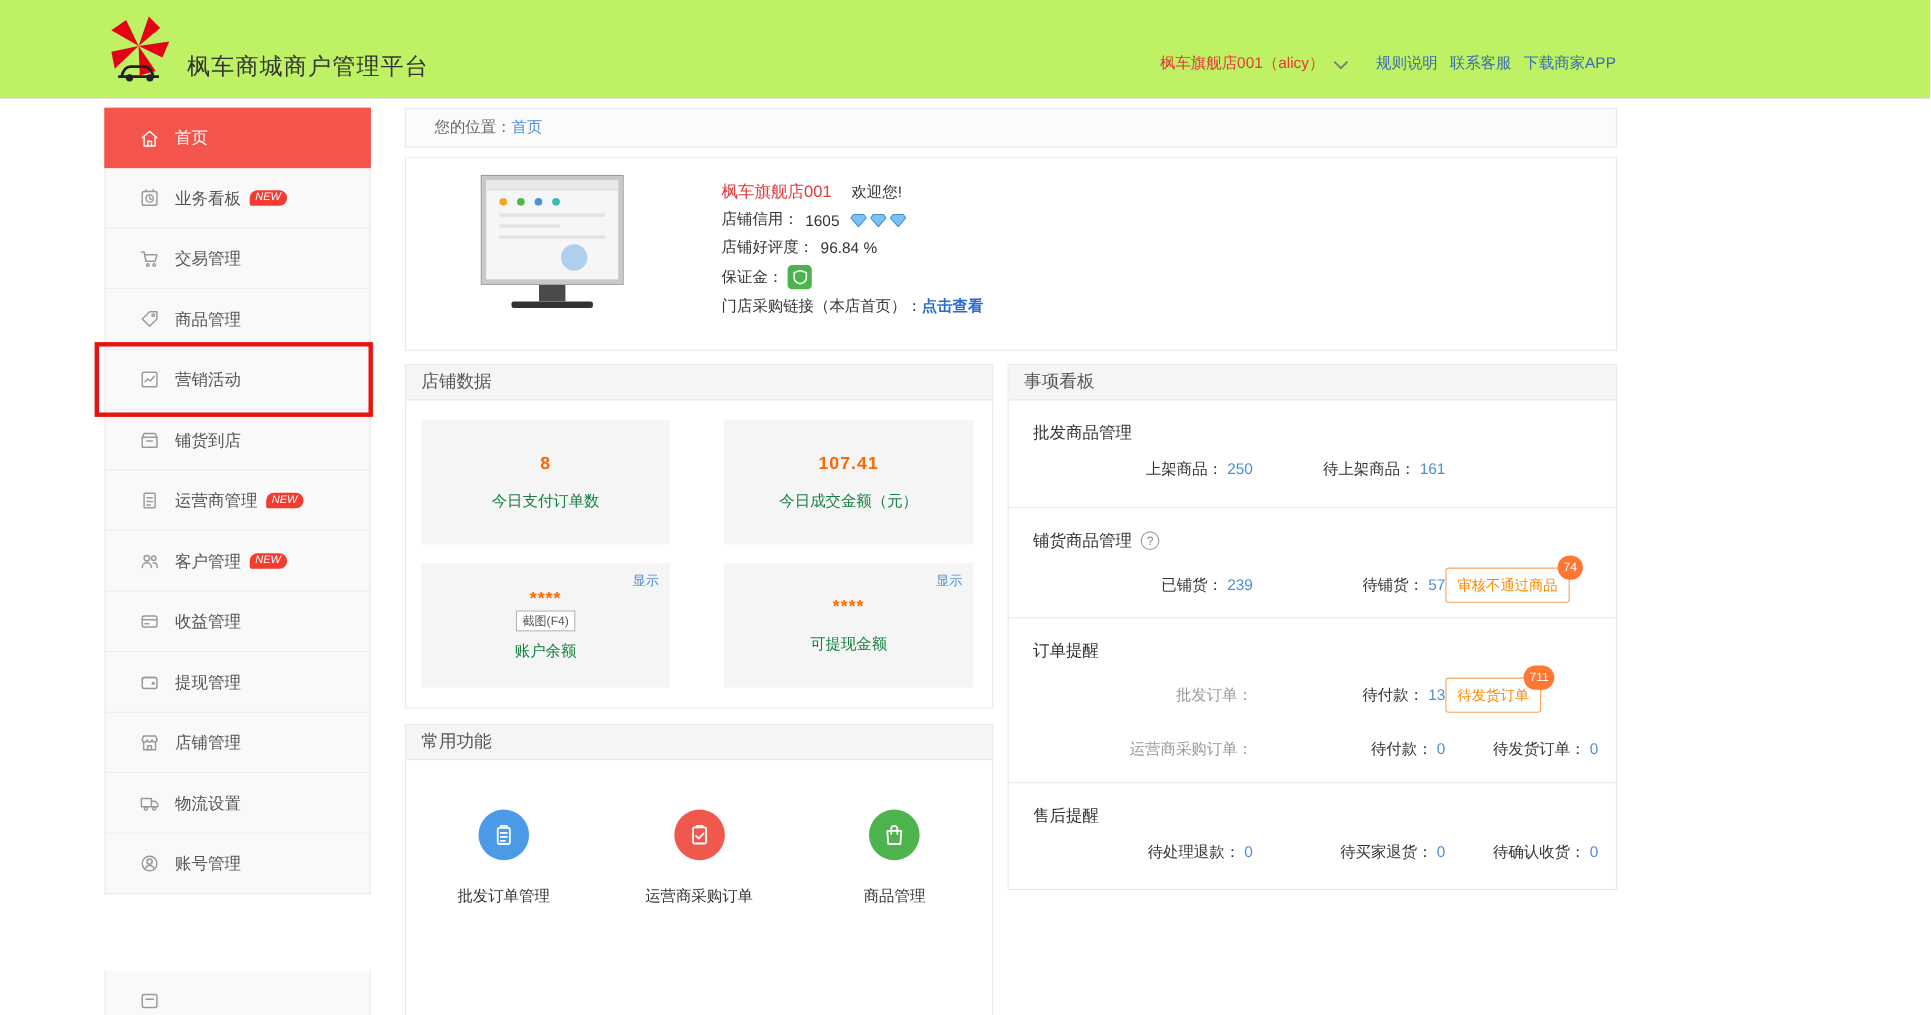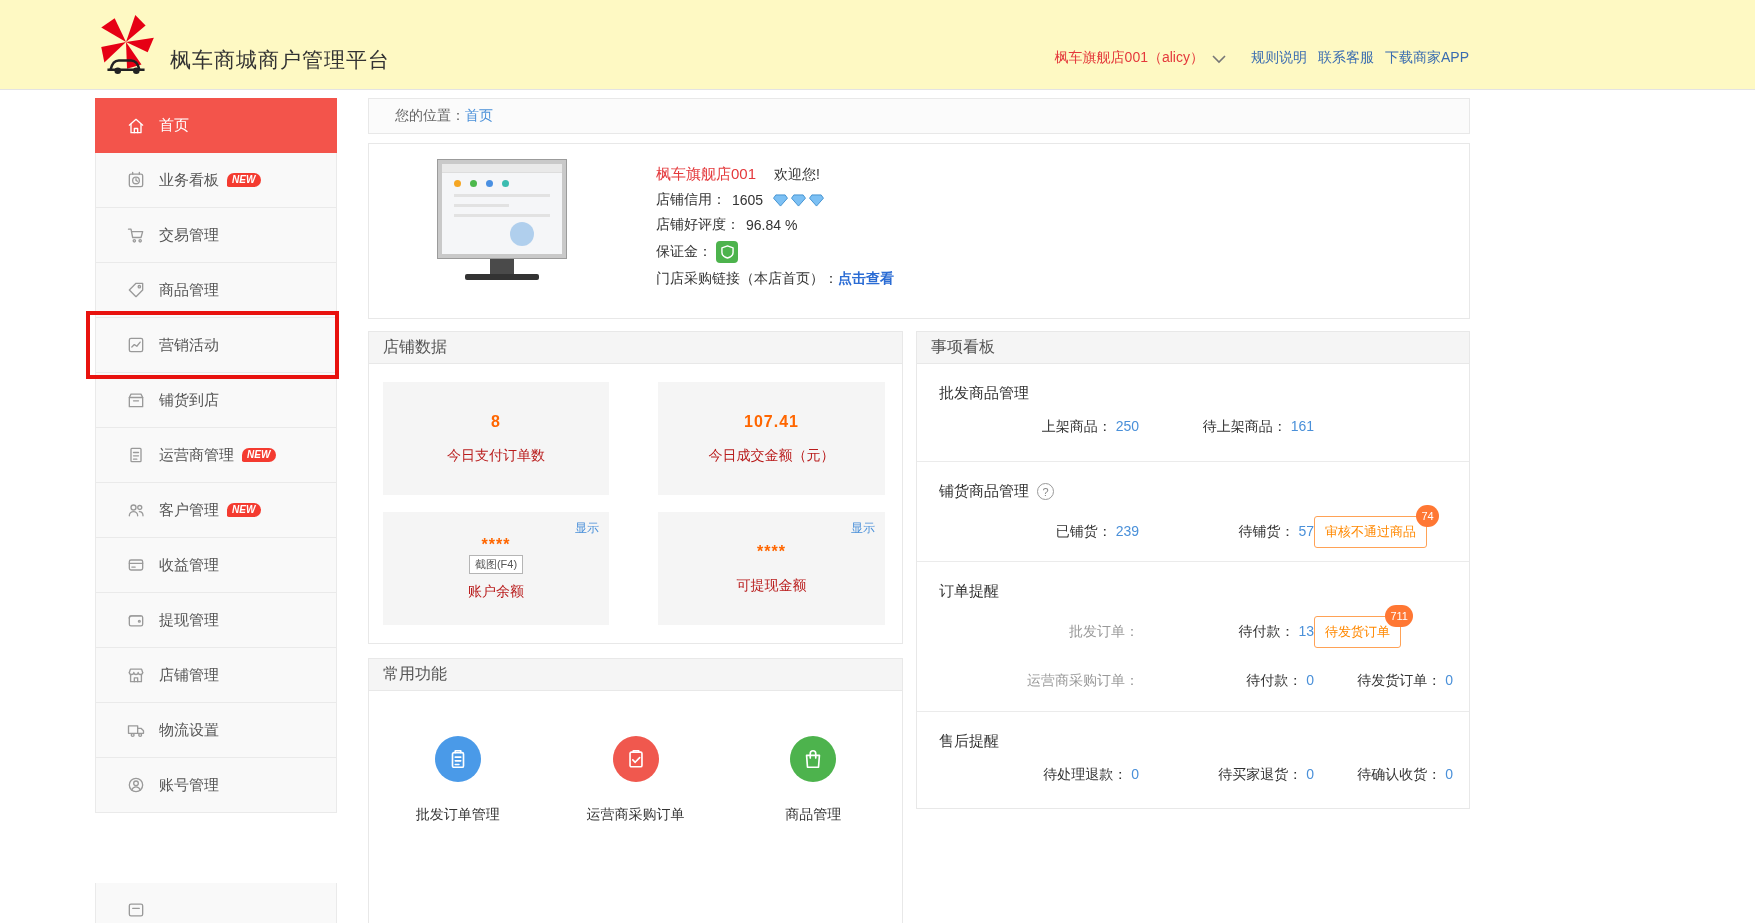"枫车商城商户管理平台" .header { background: #fef9c3 -> #bef264 }
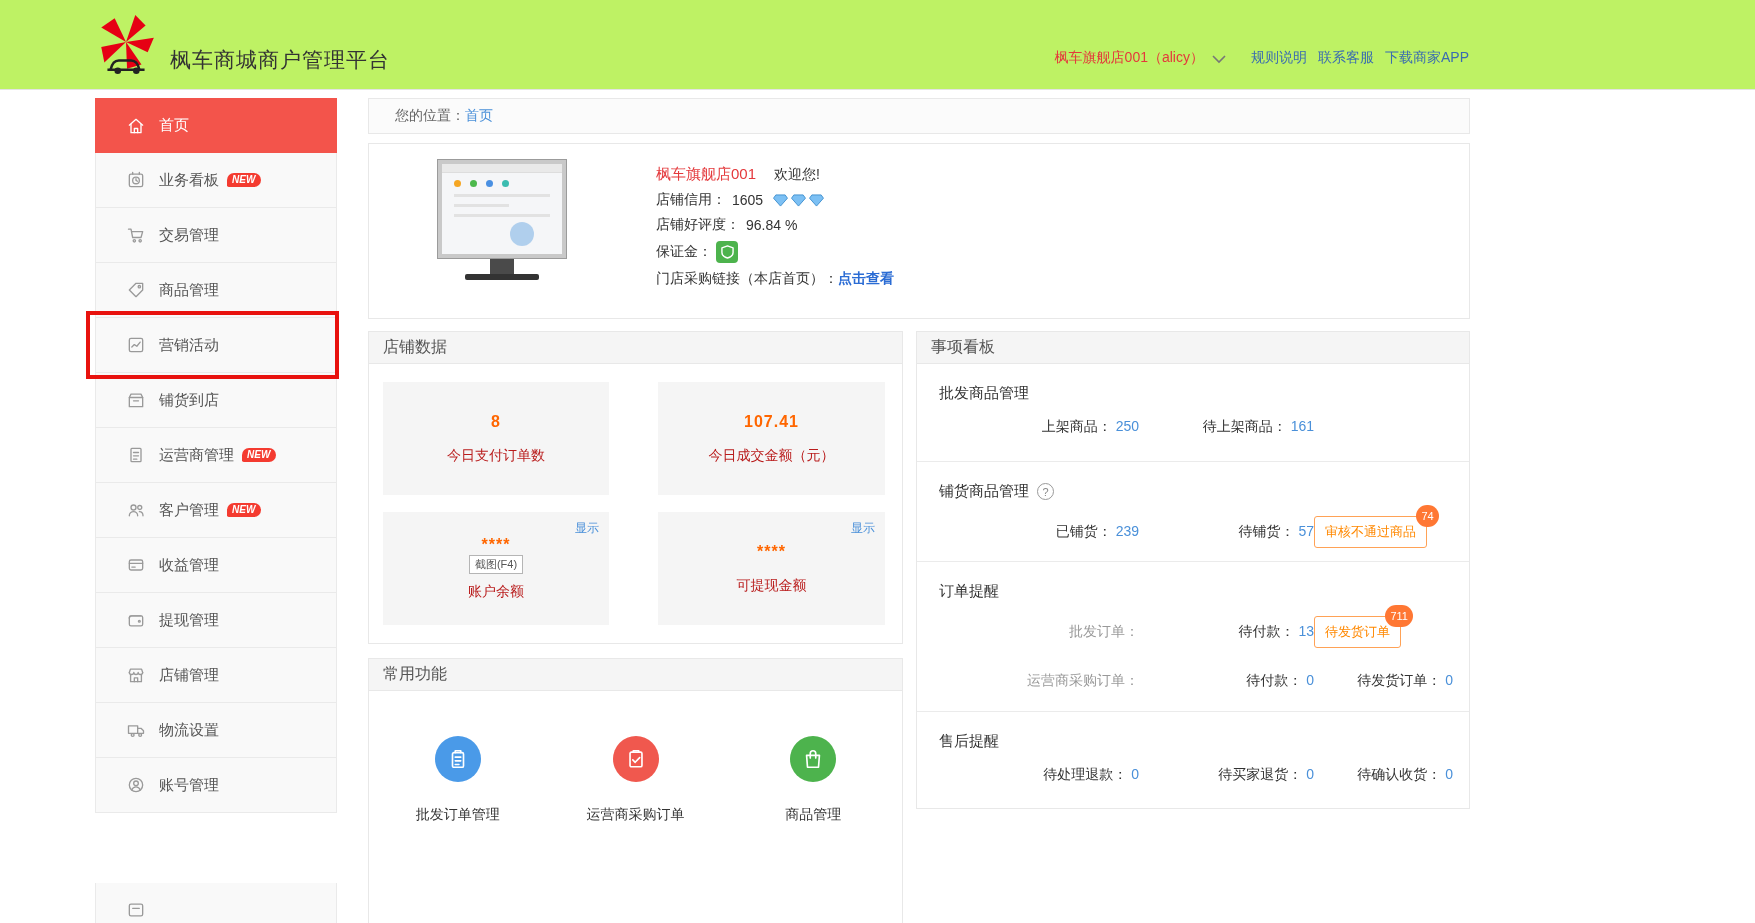"NEW" .new-badge { font-weight: bold -> normal }
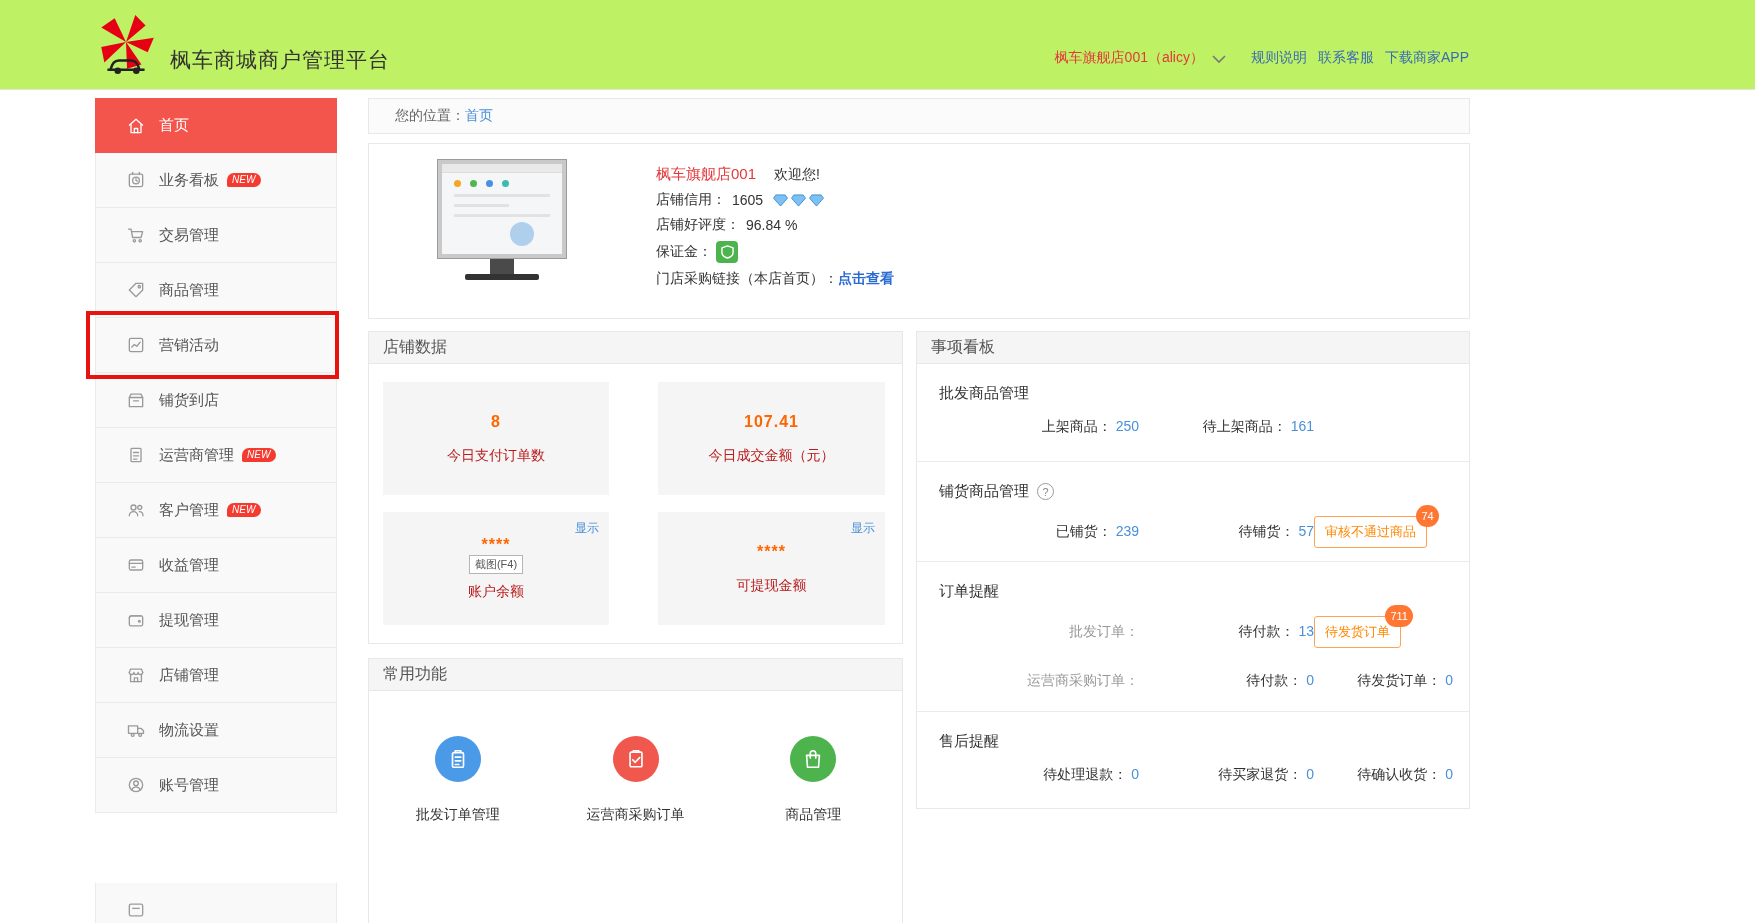"今日支付订单数" .stat-label { color: #b91c1c -> #15803d }
